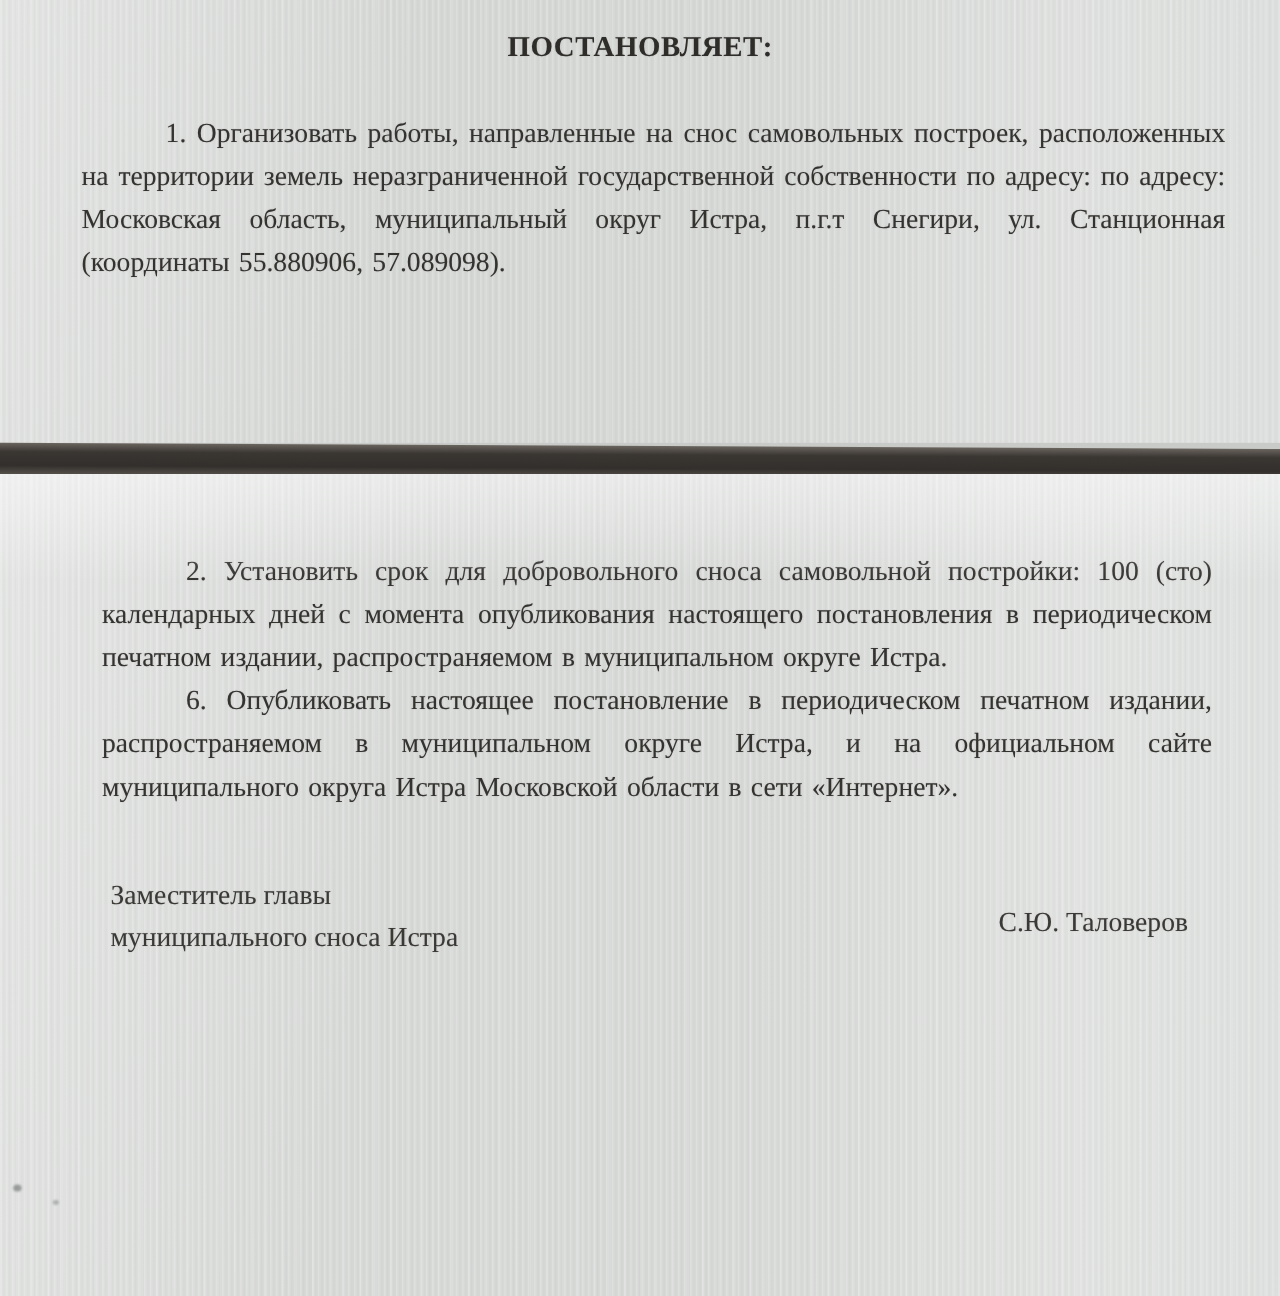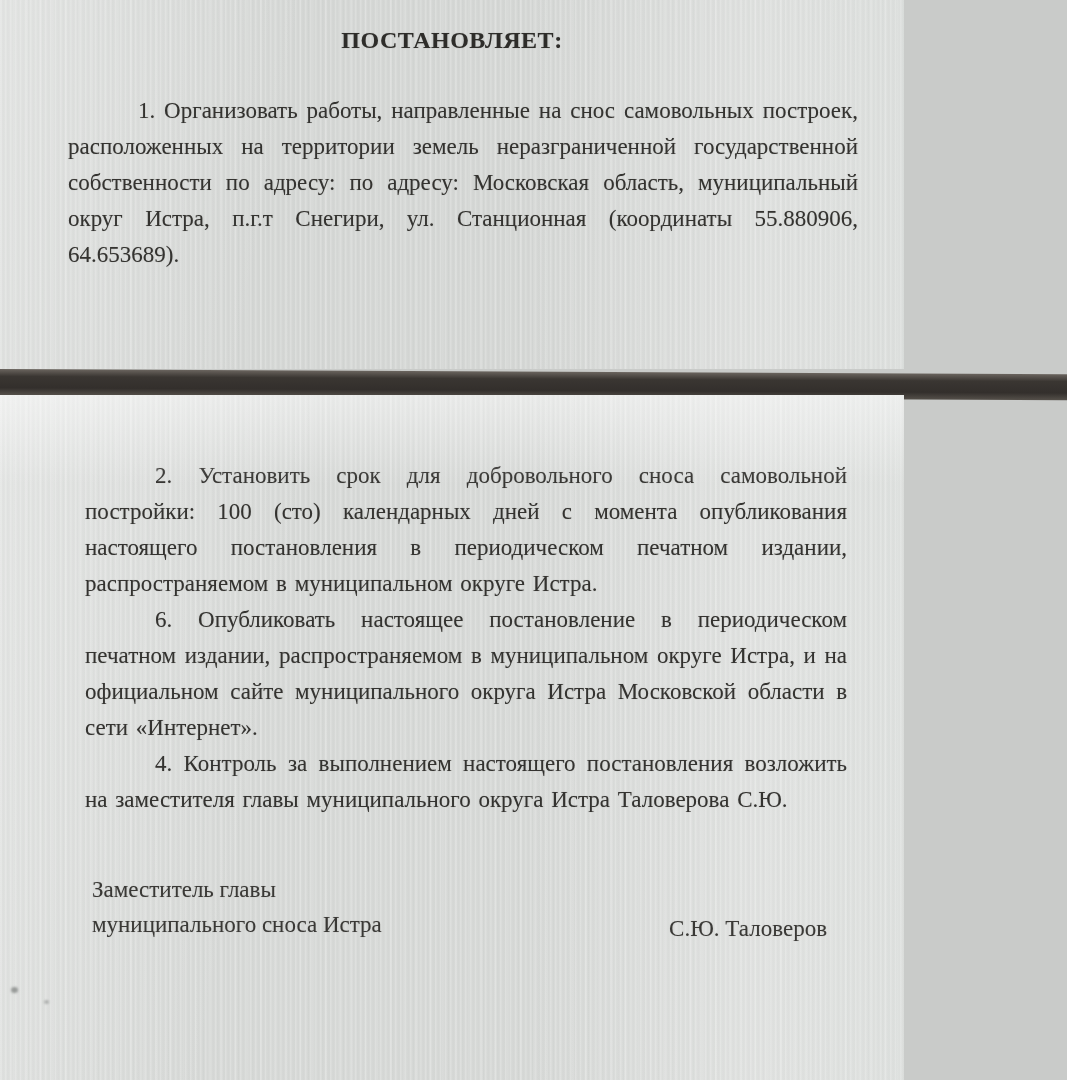"ПОСТАНОВЛЯЕТ:" .photo { width: 904px -> 1067px }
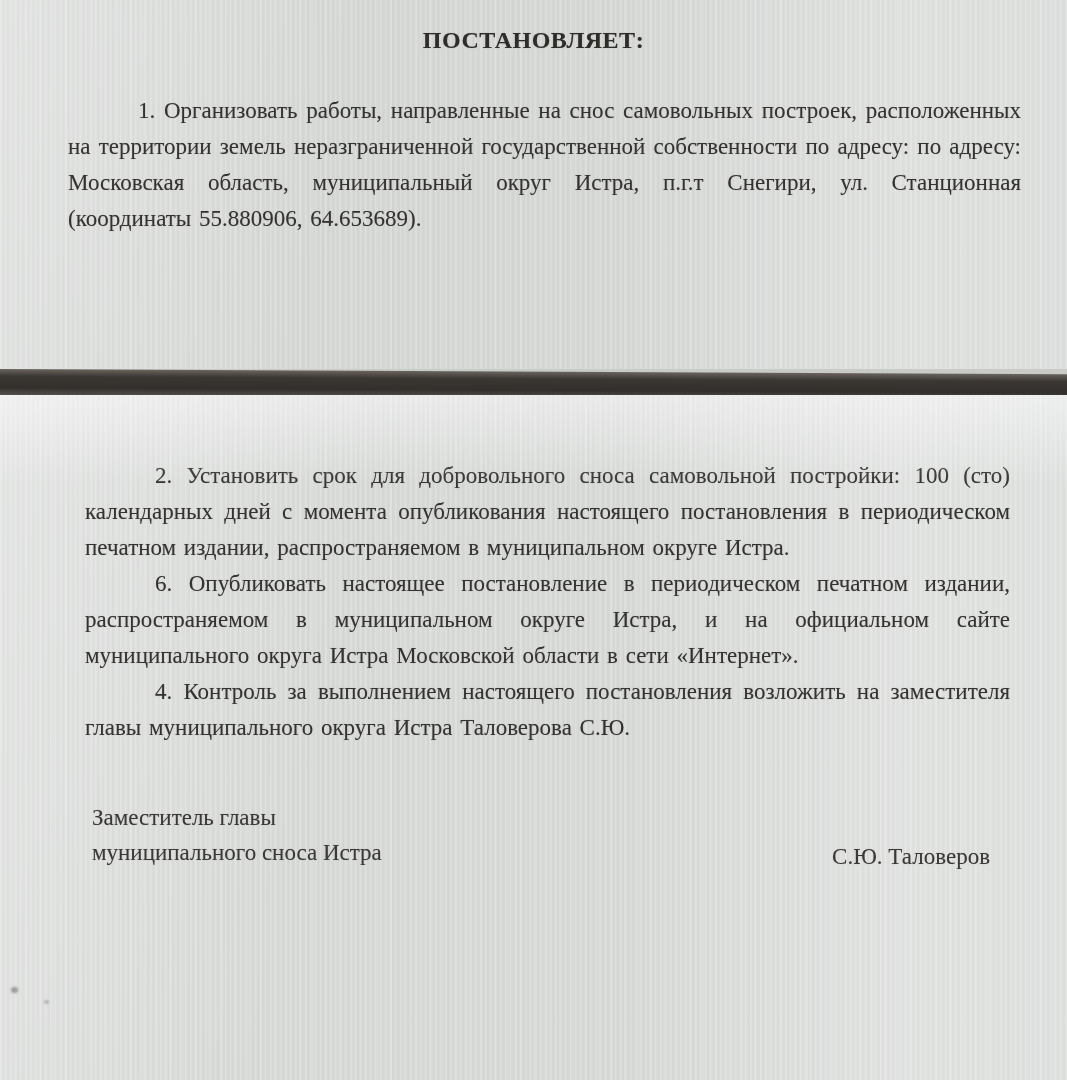"1. Организовать работы, направленные на" p.para { text: 64.653689 -> 57.089098 }
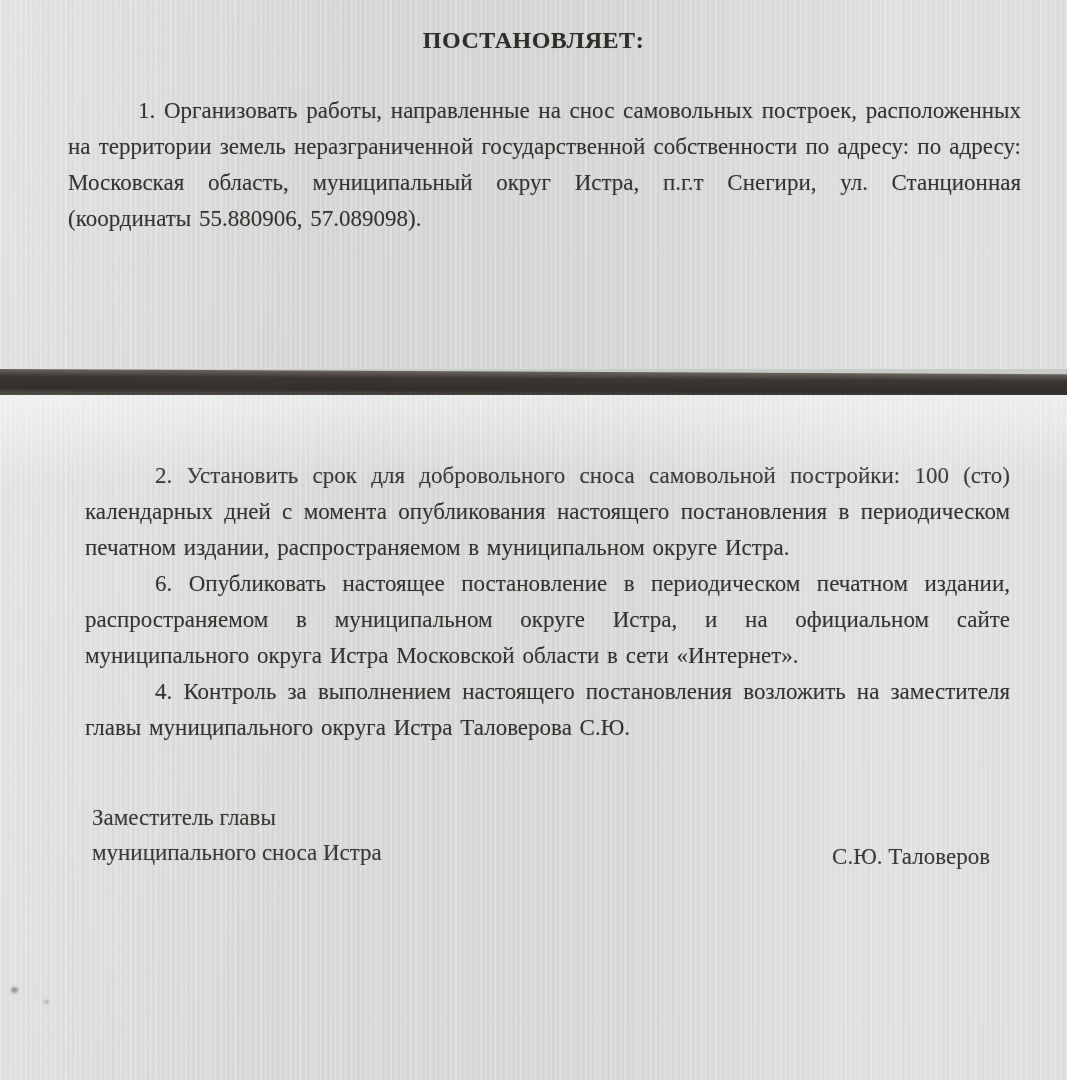"4. Контроль за выполнением настоящего" p.para { html: <p>4. Контроль за выполнением настоящего постановления возложить на заместителя главы муниципального округа Истра Таловерова С.Ю.</p> -> none }
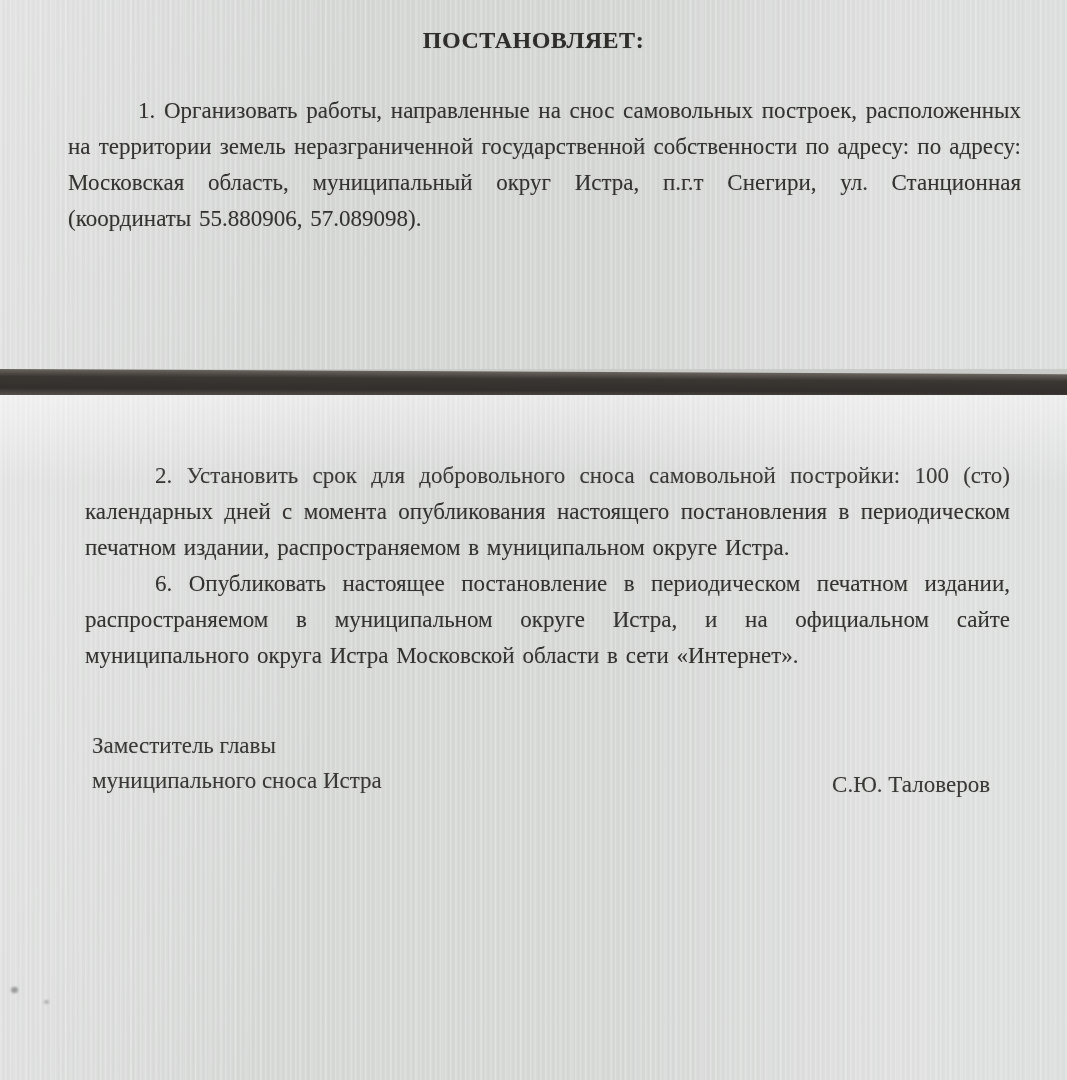"Заместитель главы" .sig { align-items: flex-end -> flex-start }
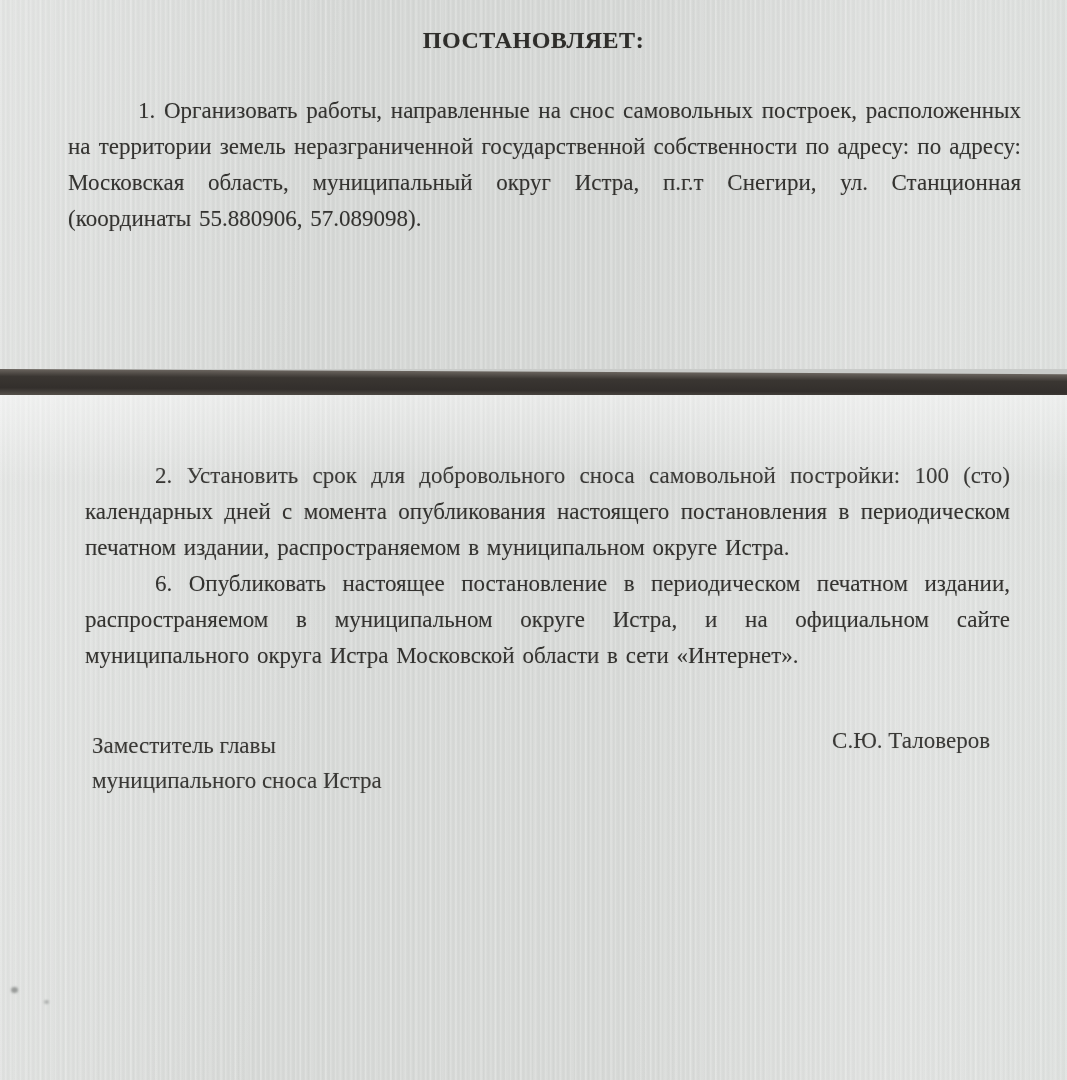"С.Ю. Таловеров" .sig-right { margin-top: none -> 28px }
